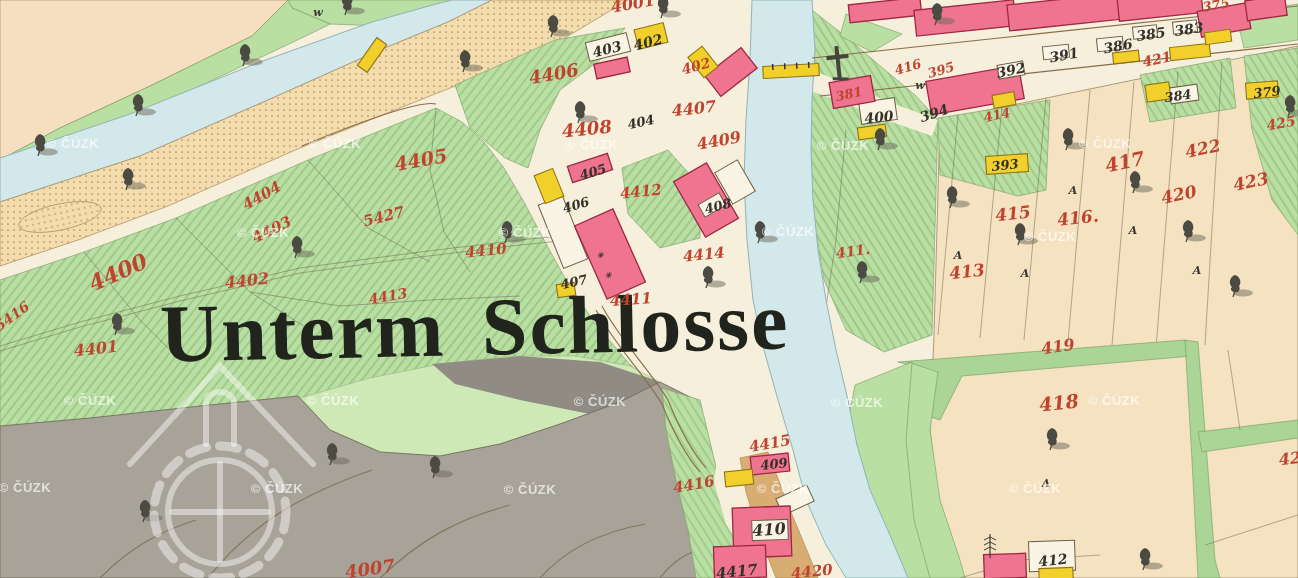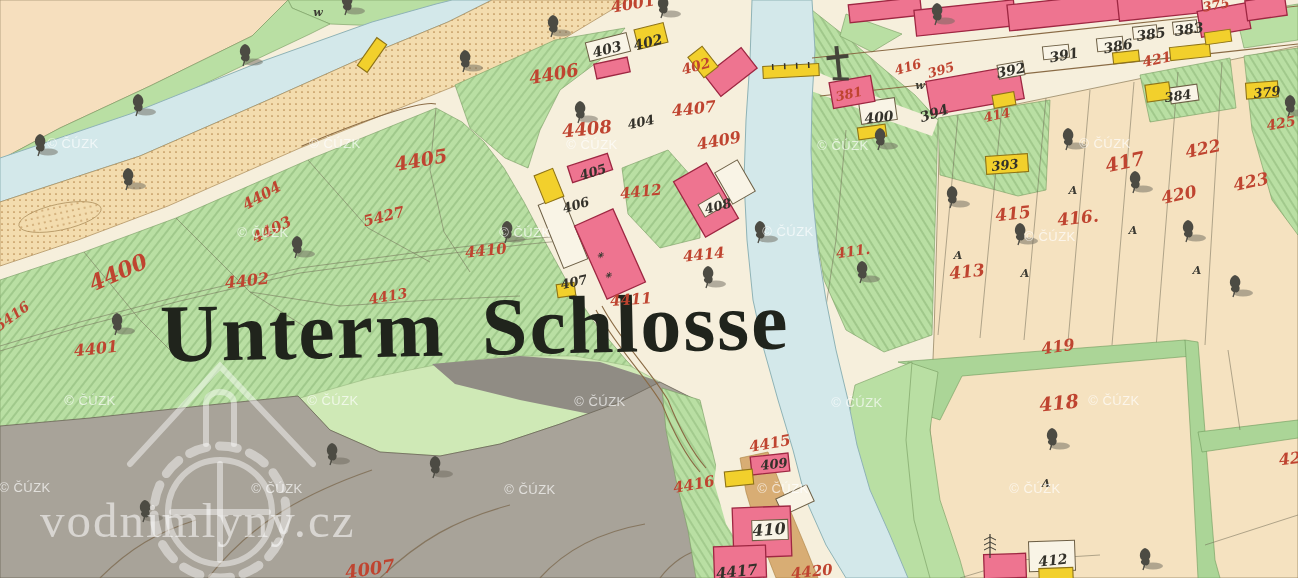"© ČÚZK" .wm { font-weight: normal -> bold }
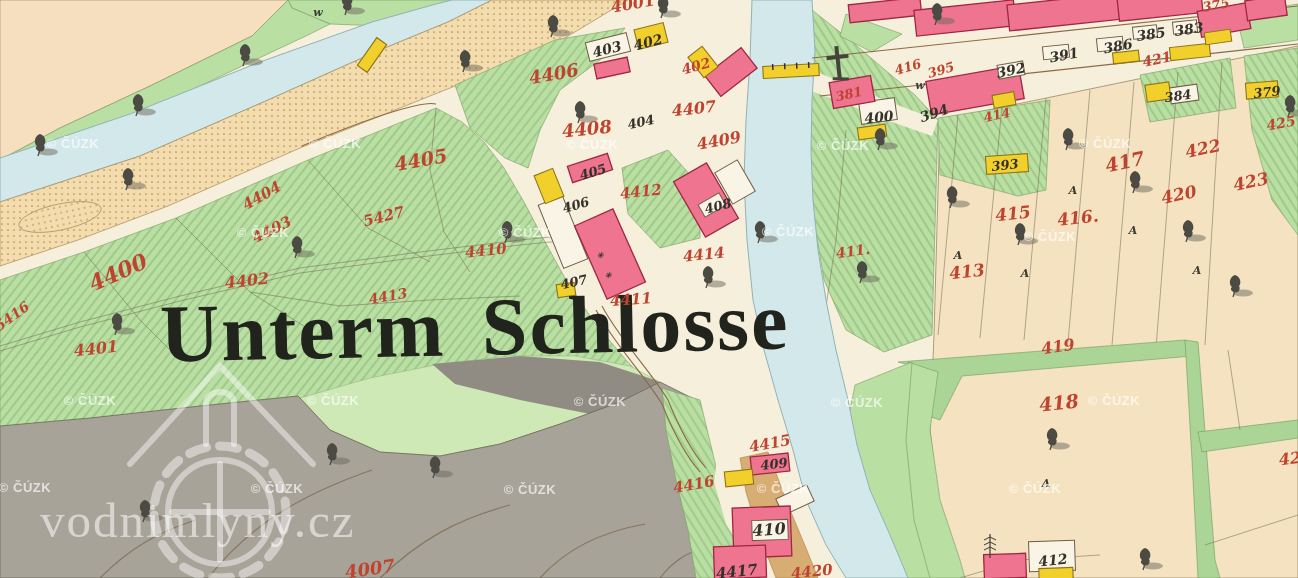"vodnimlyny.cz" div { html: <div>vodnimlyny.cz</div> -> none }
